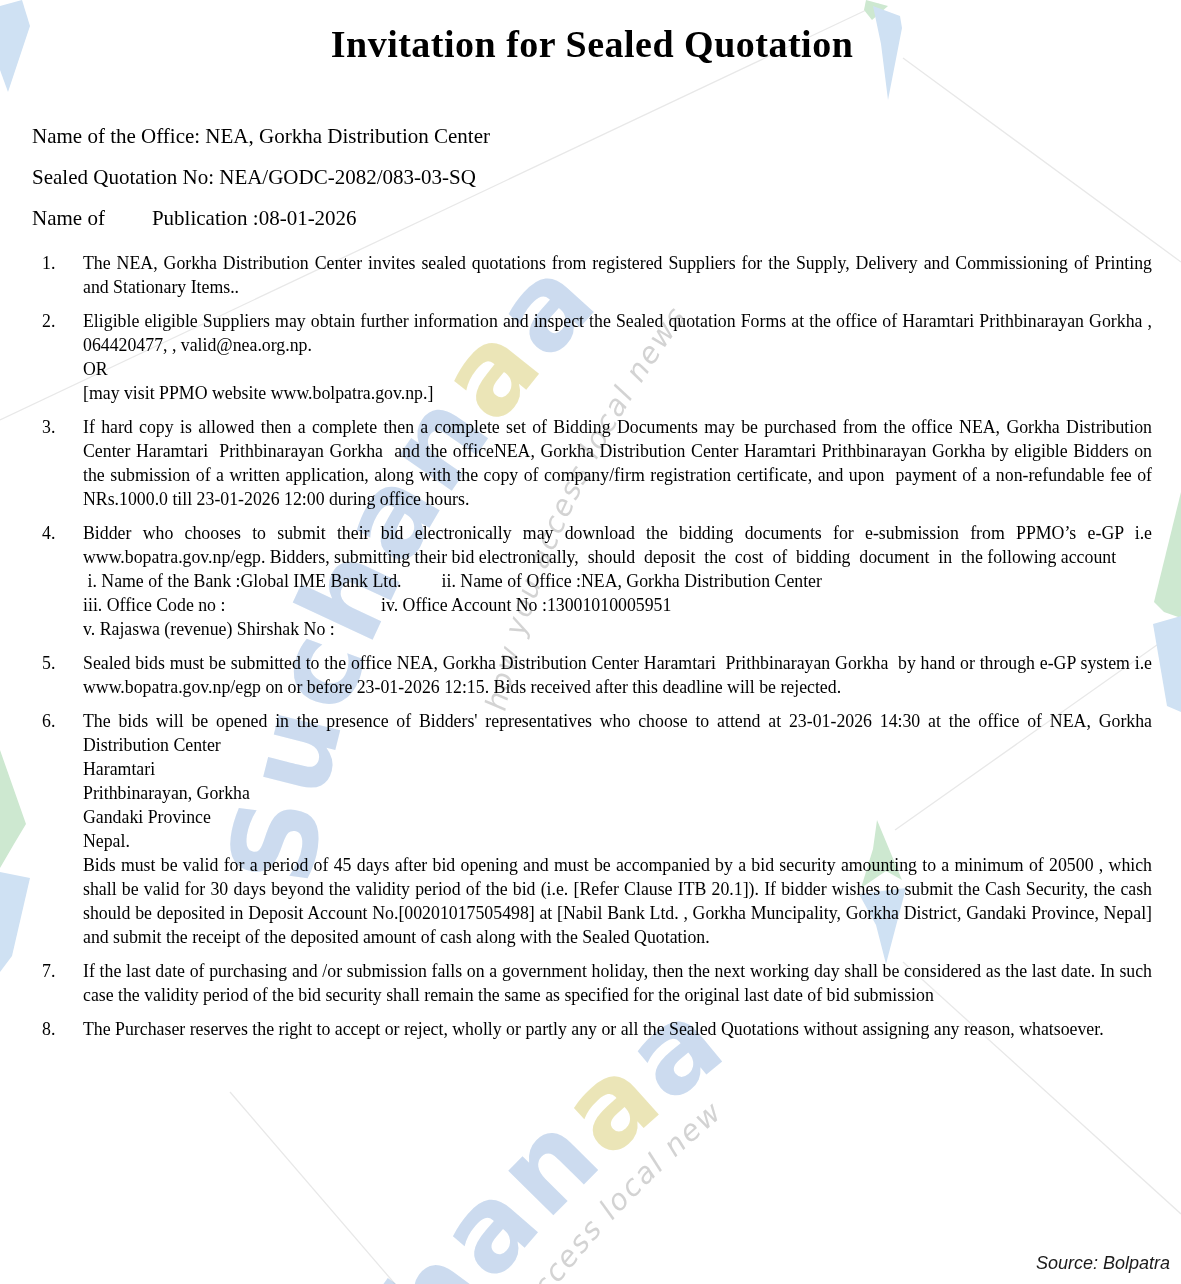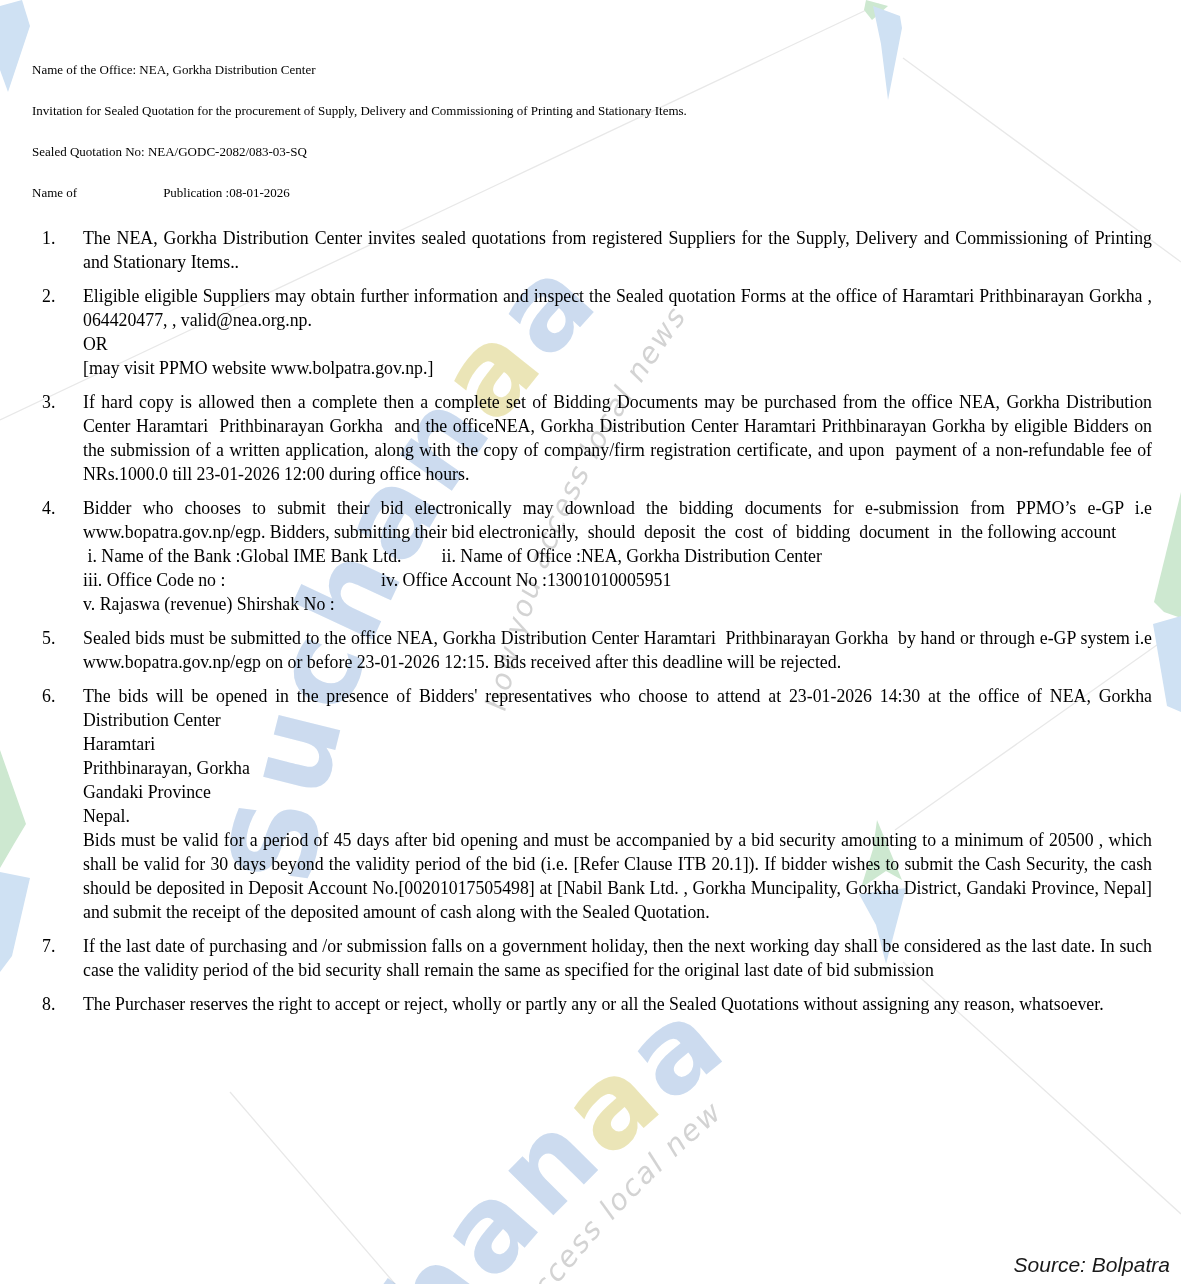"Invitation for Sealed Quotation" h1.title { html: none -> <h1>Invitation for Sealed Quotation</h1> }
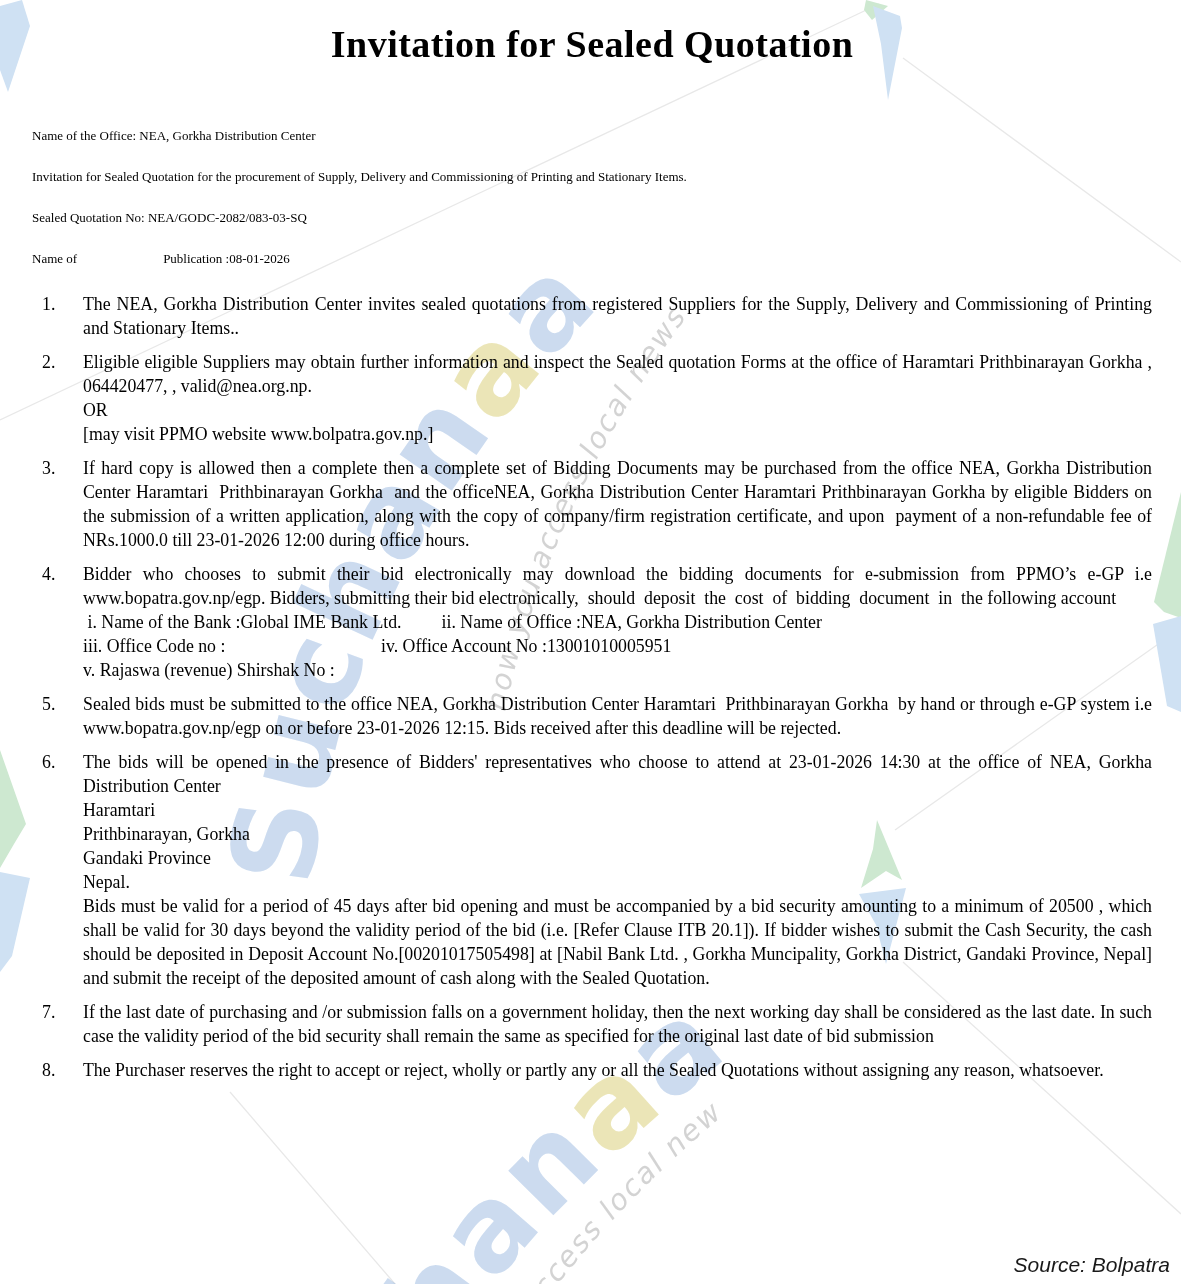"Name of the Office: NEA," .hline { font-size: 13px -> 21px }
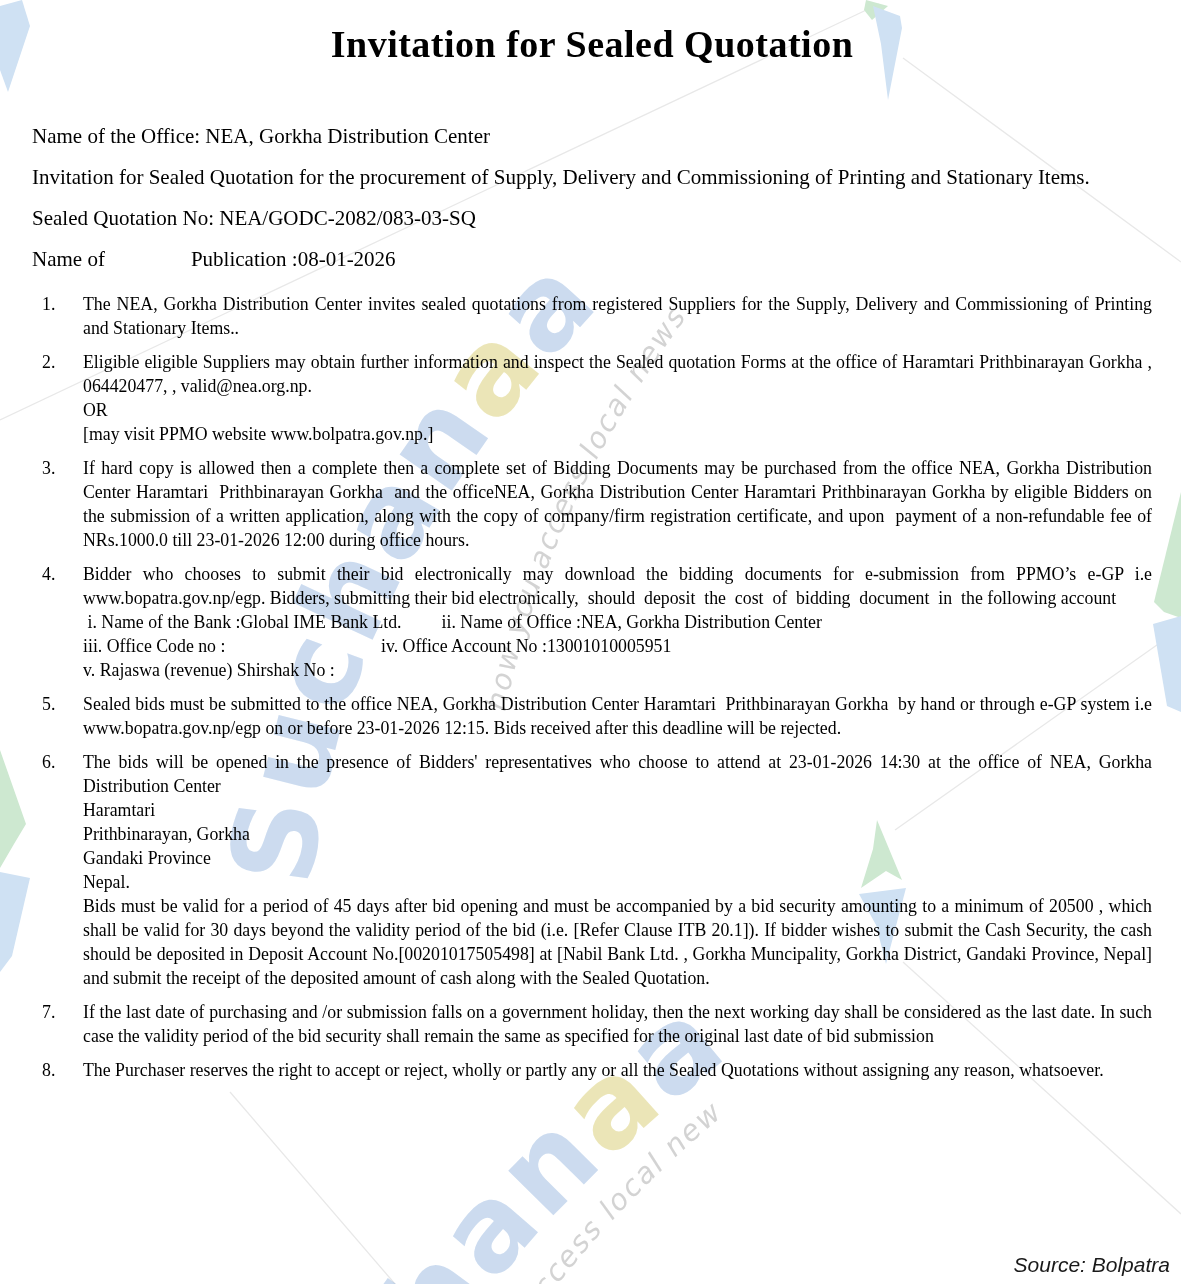"Invitation for Sealed Quotation for" p.hline { html: <p>Invitation for Sealed Quotation for the procurement of Supply, Delivery and Commissioning of Printing and Stationary Items.</p> -> none }
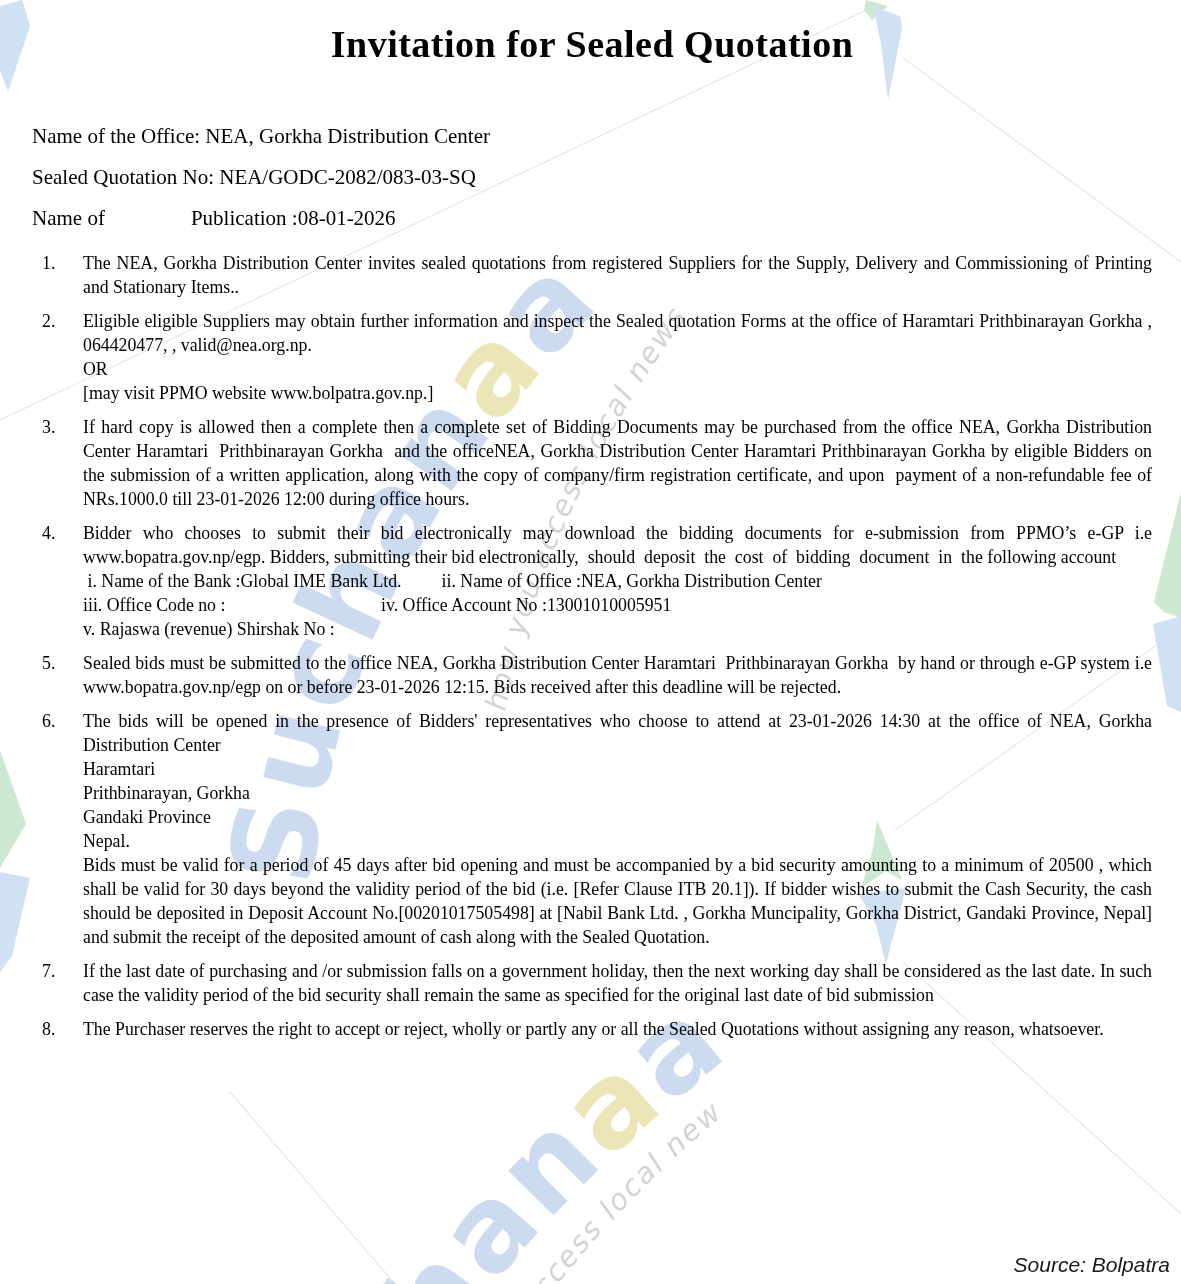"Publication :08-01-2026" .date-row .pub { margin-left: 86px -> 47px }
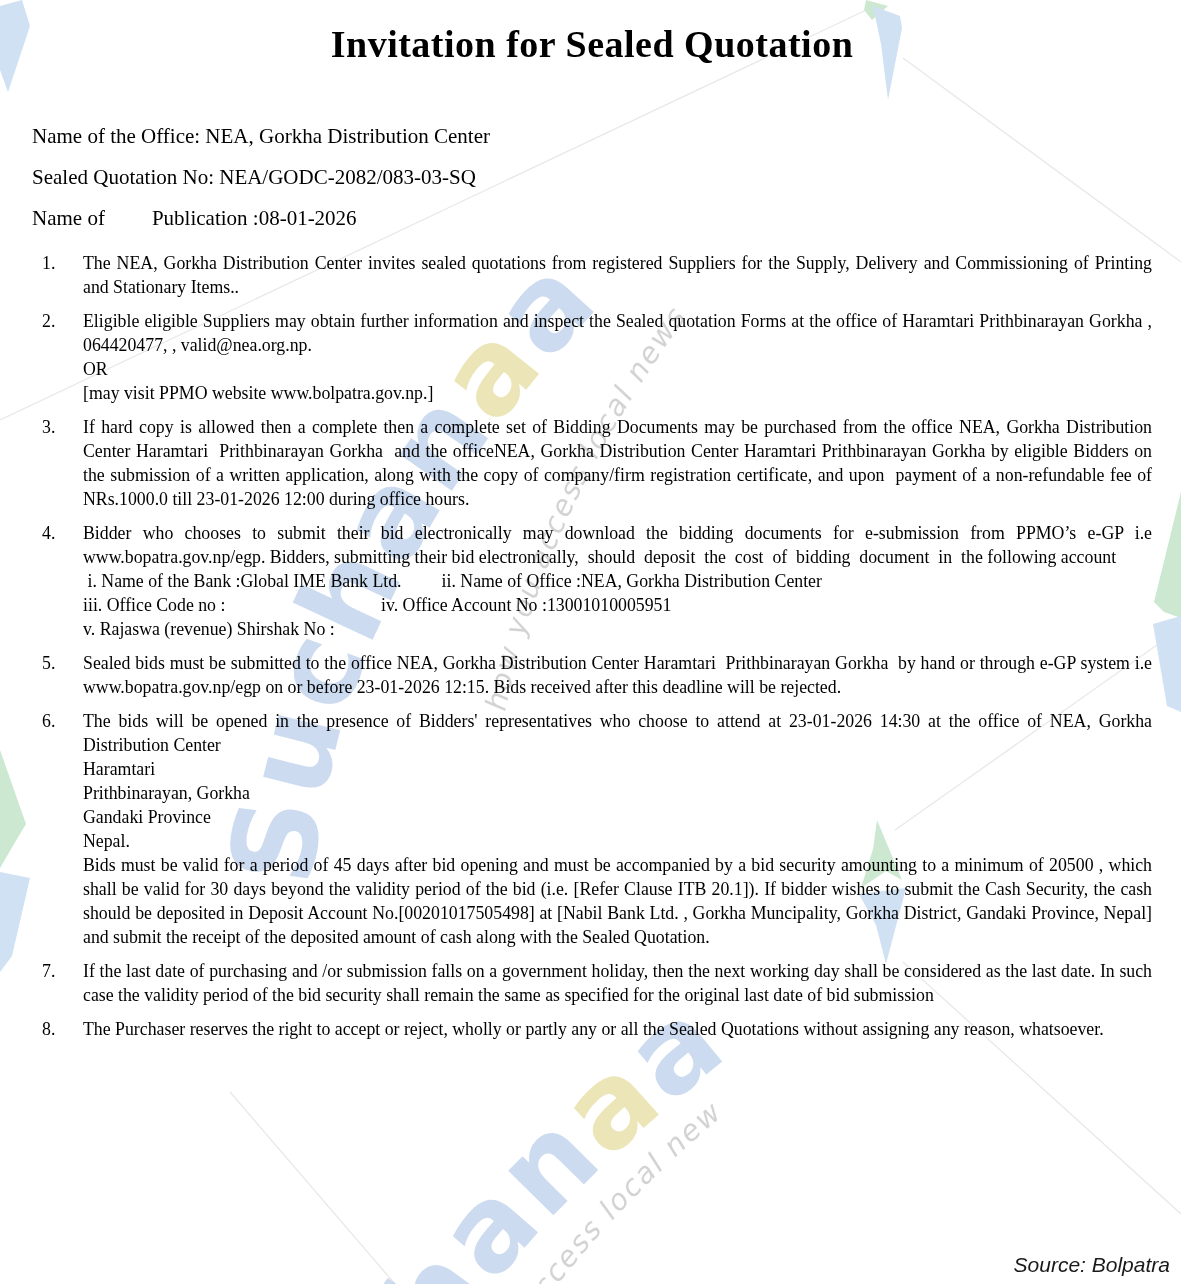"Source: Bolpatra" .source { font-size: 21px -> 18px }
